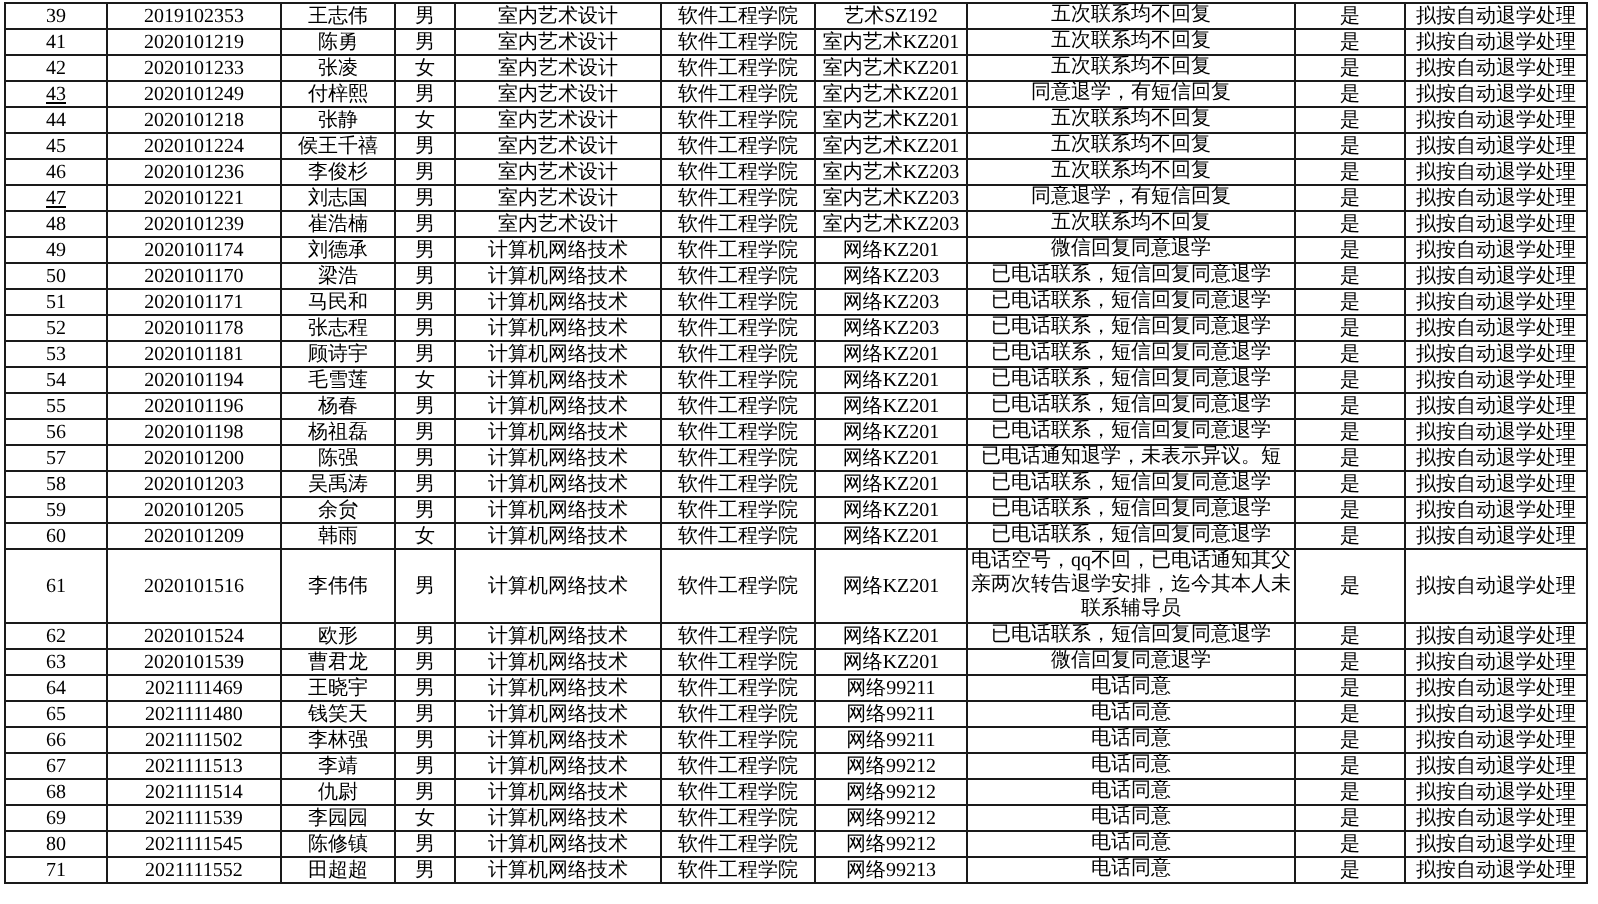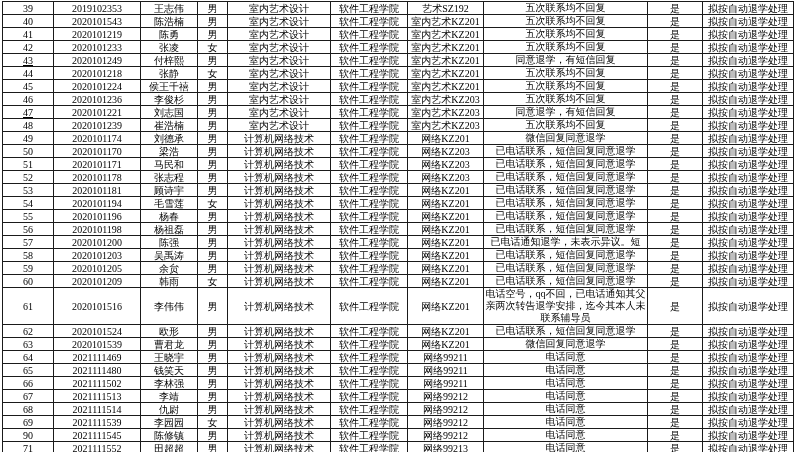"40" tr { html: <tr> <td>40</td> <td>2020101543</td> <td>陈浩楠</td> <td>男</td> <td>室内艺术设计</td> <td>软件工程学院</td> <td>室内艺术KZ201</td> <td>五次联系均不回复</td> <td>是</td> <td>拟按自动退学处理</td> </tr> -> none }
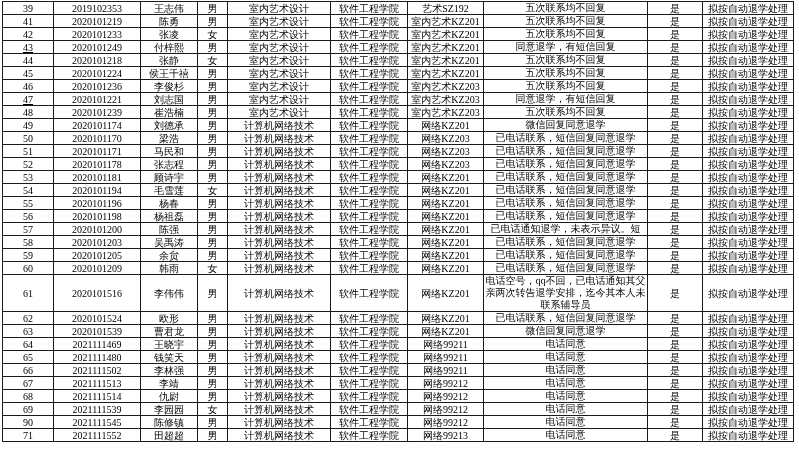"90" td { text: 90 -> 80 }
